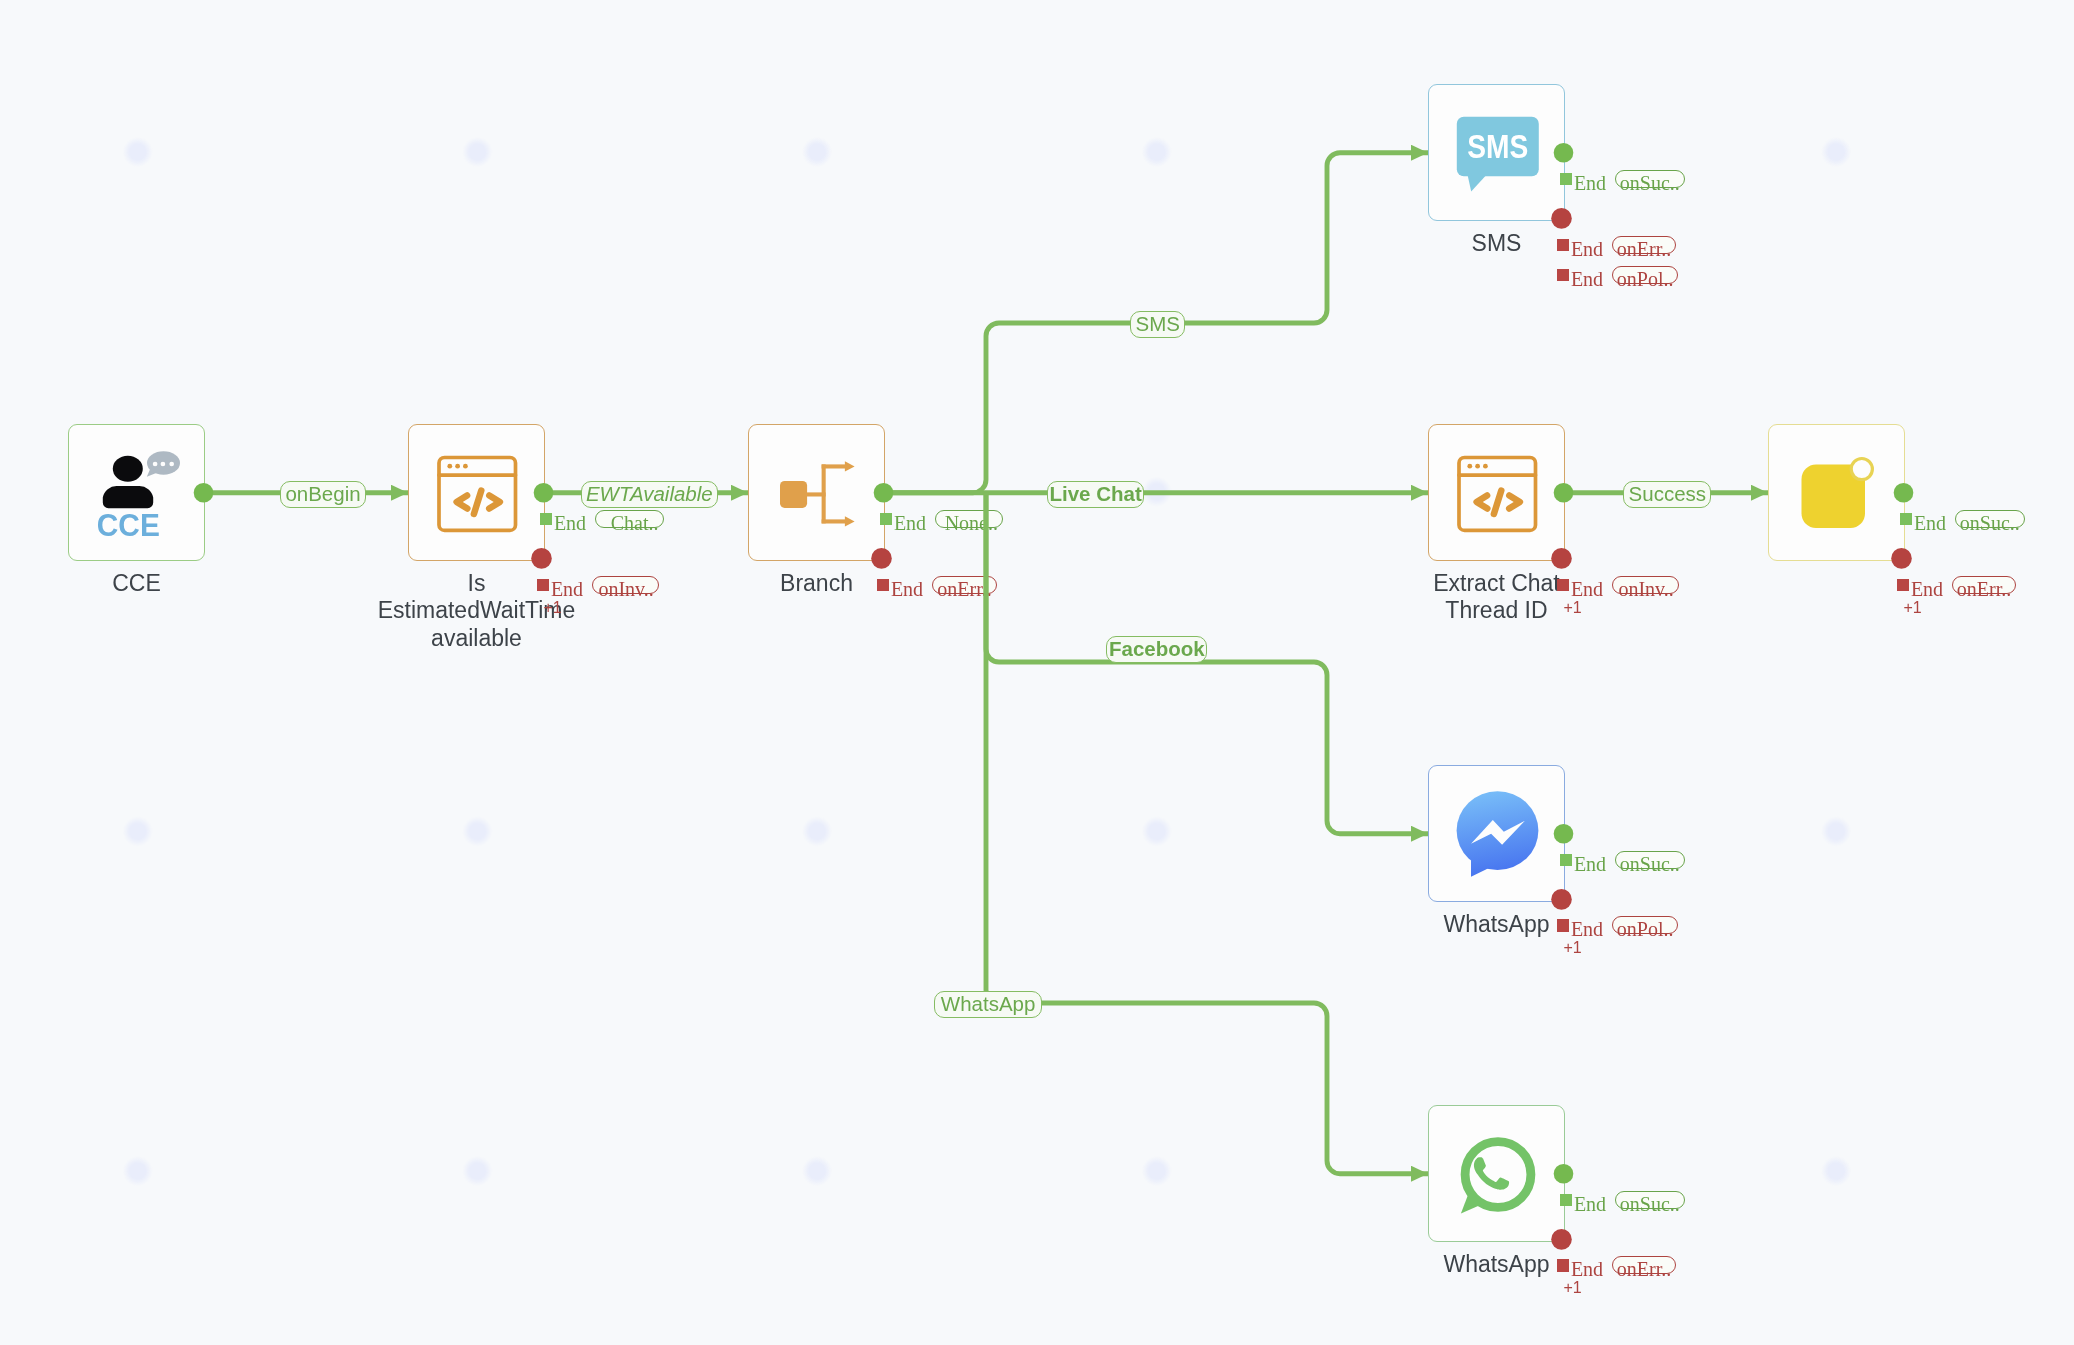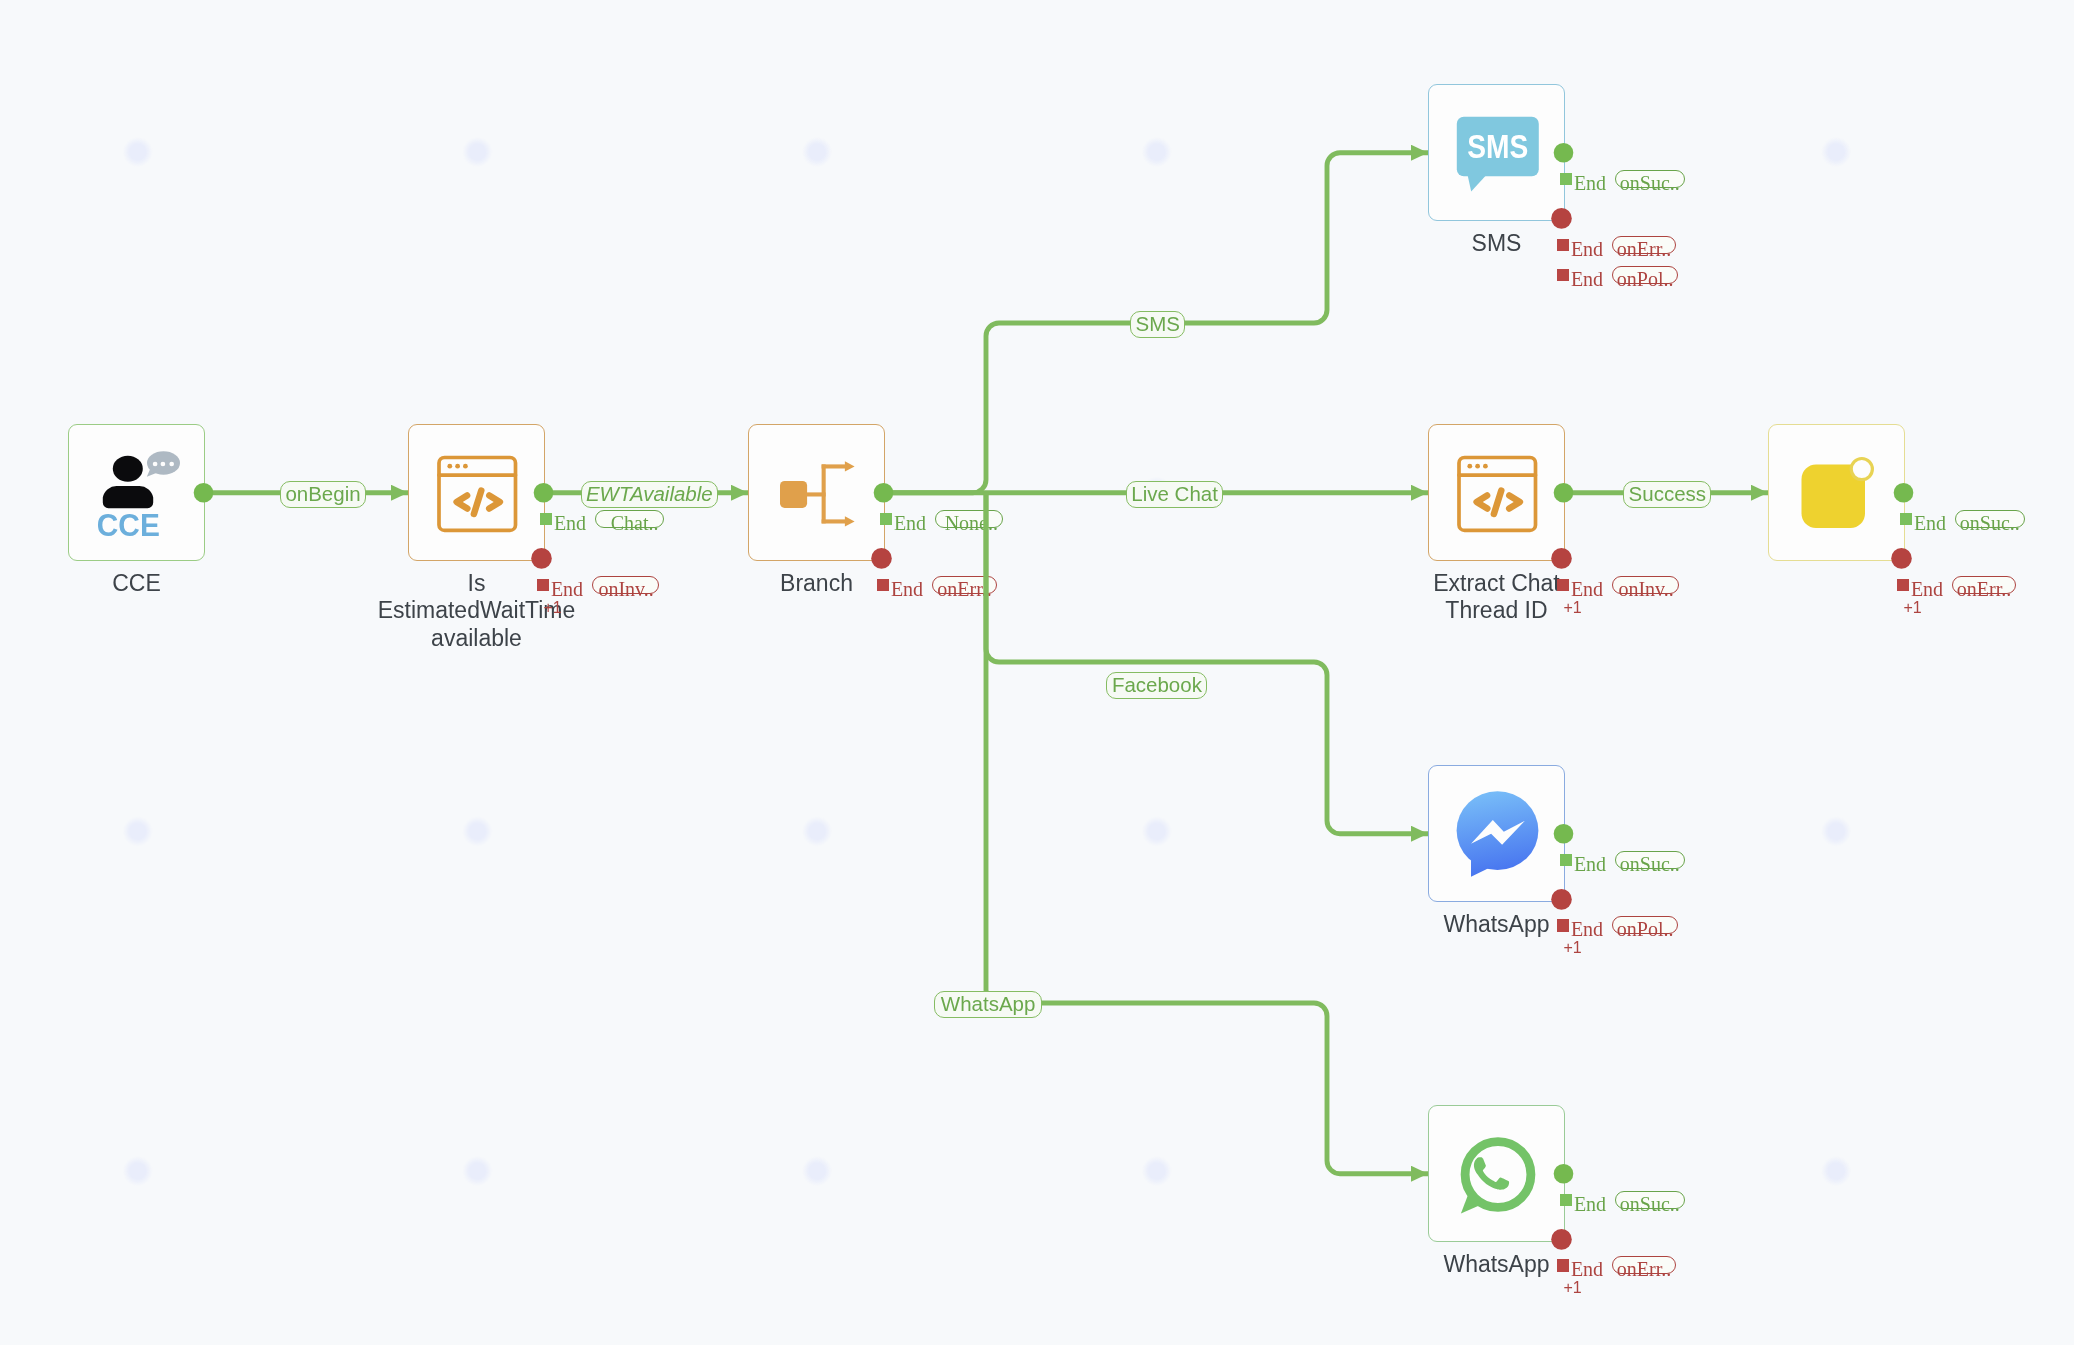"Live Chat" div.elabel { font-weight: none -> bold; left: 1126px -> 1047px }
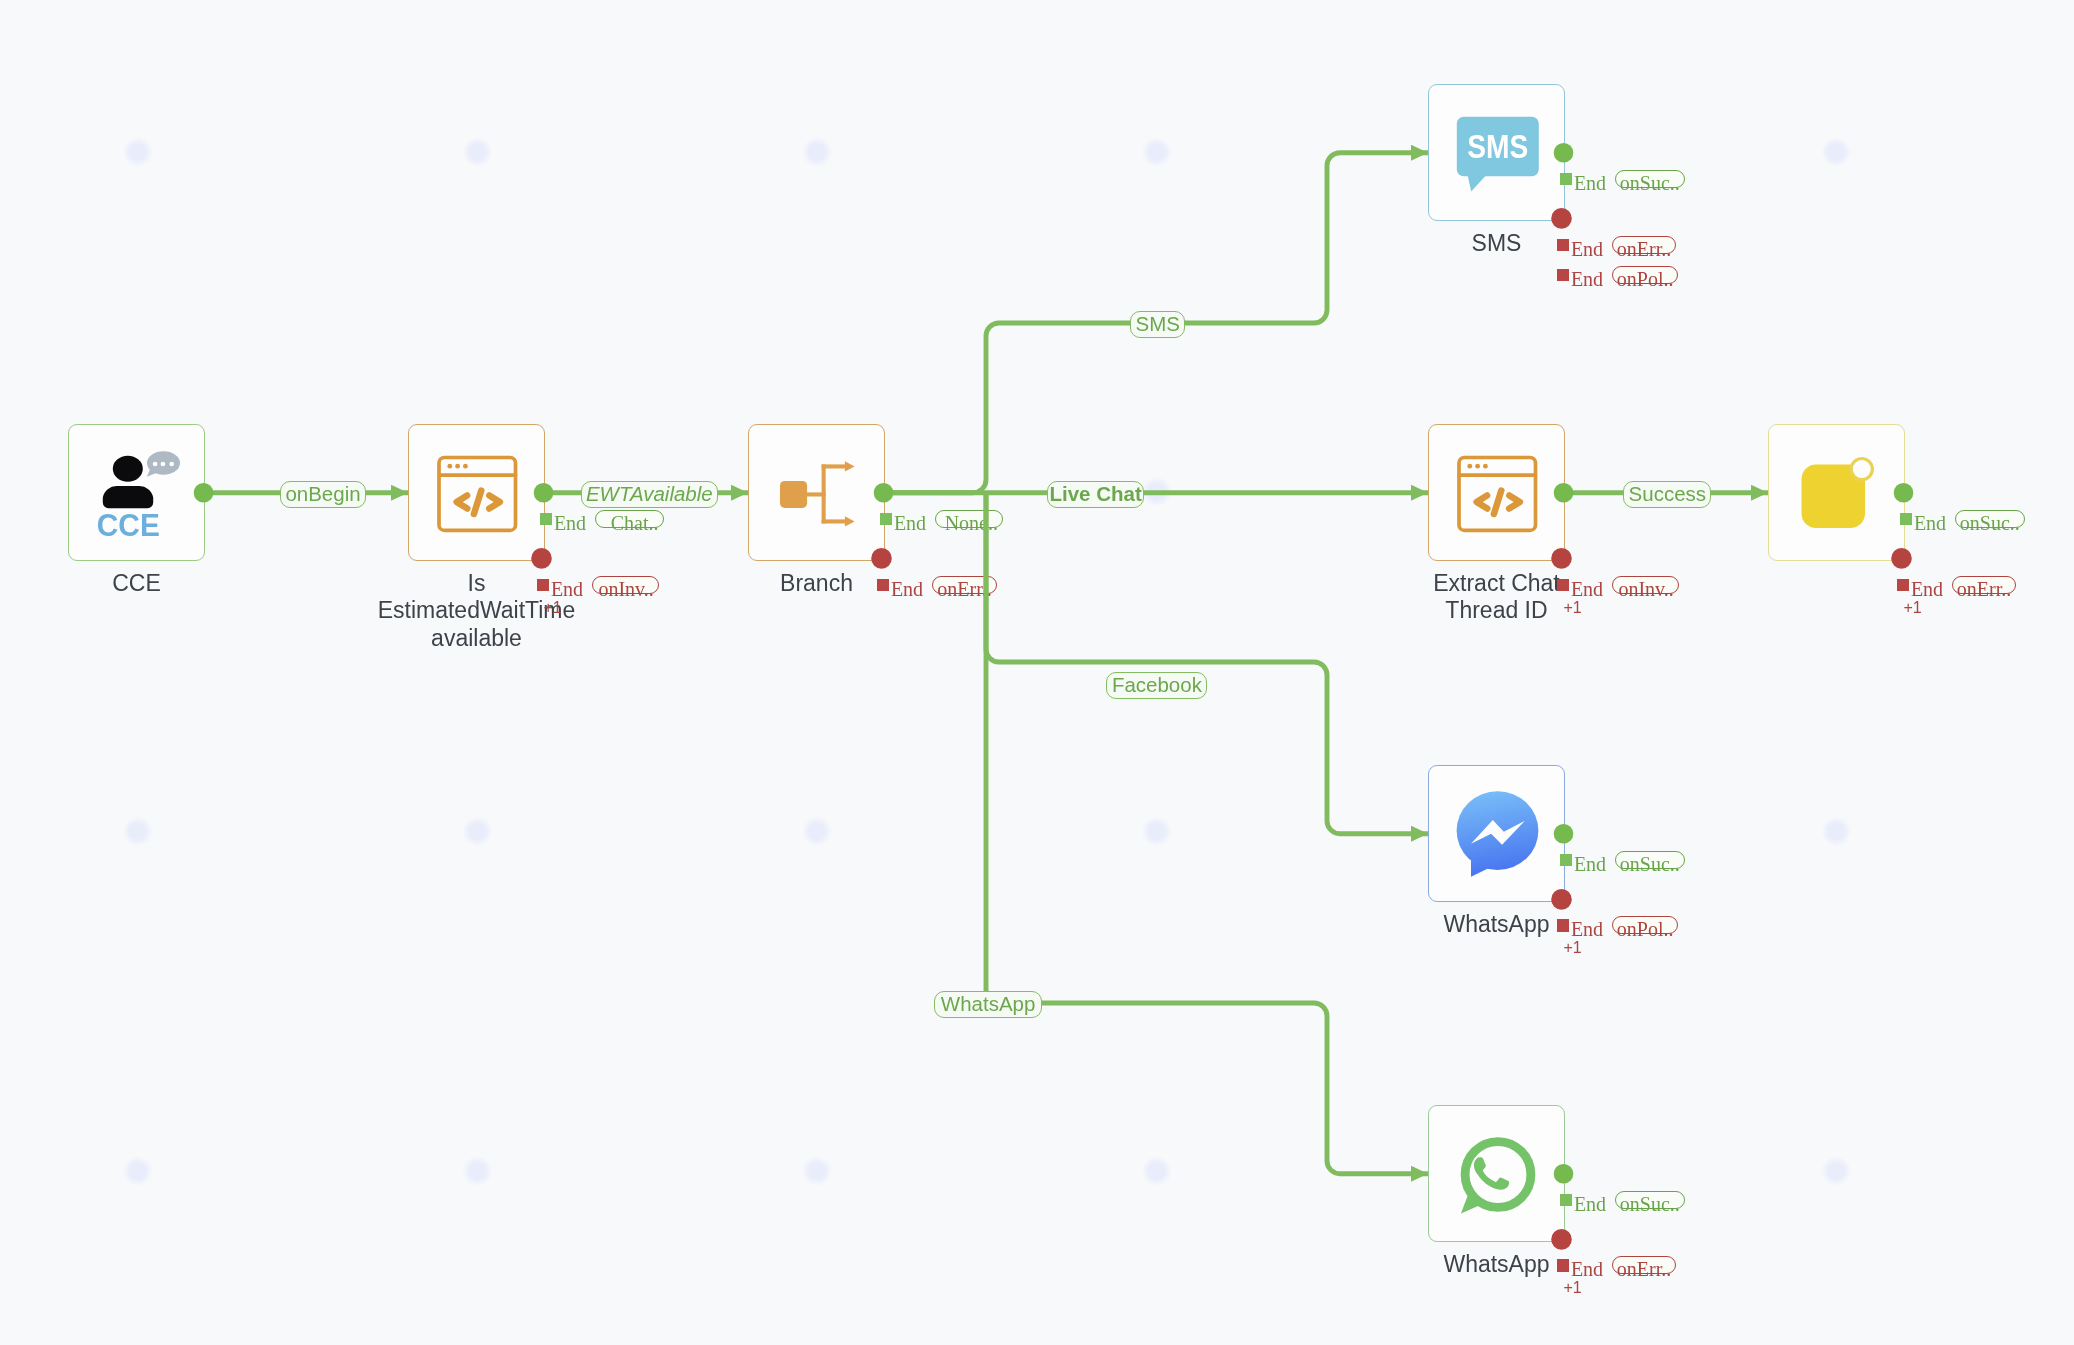"Facebook" div.elabel { font-weight: none -> bold; top: 672px -> 636px }
